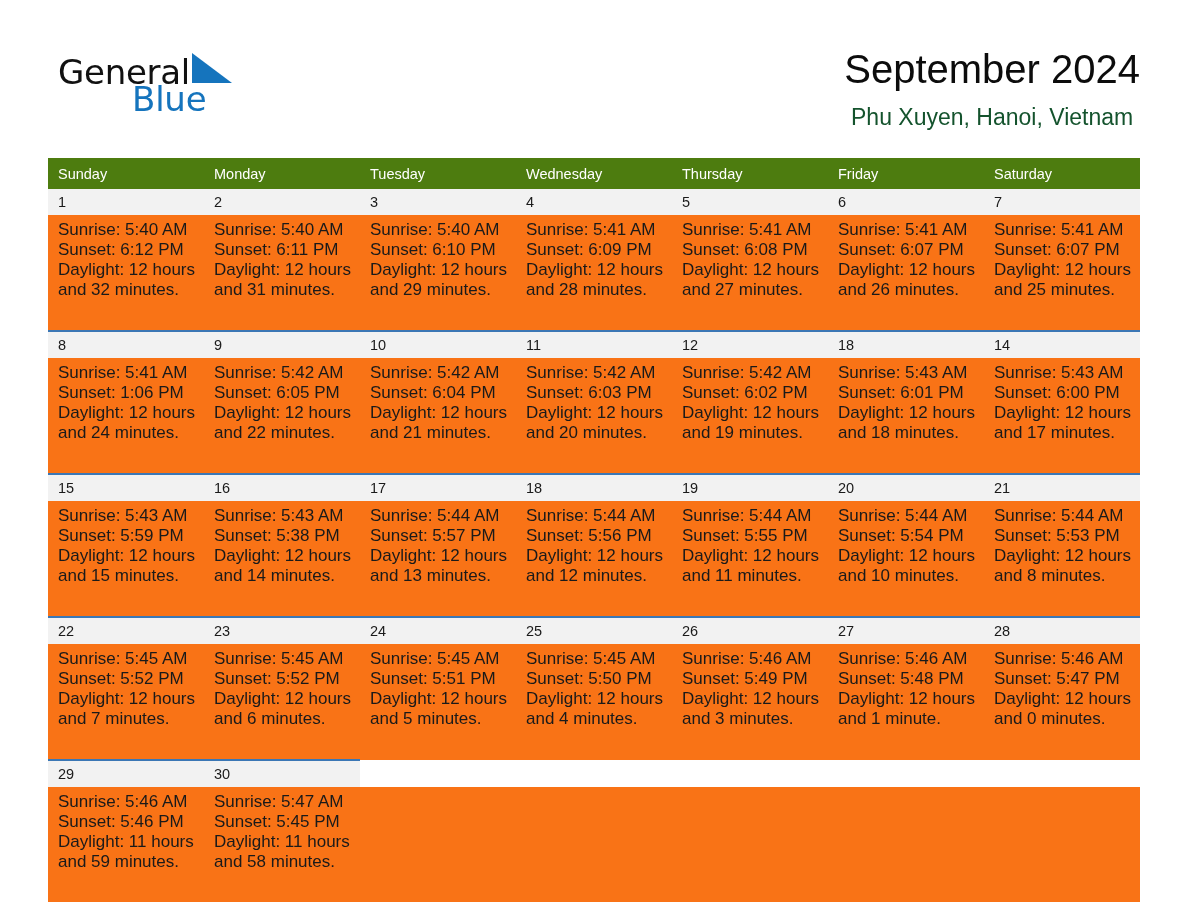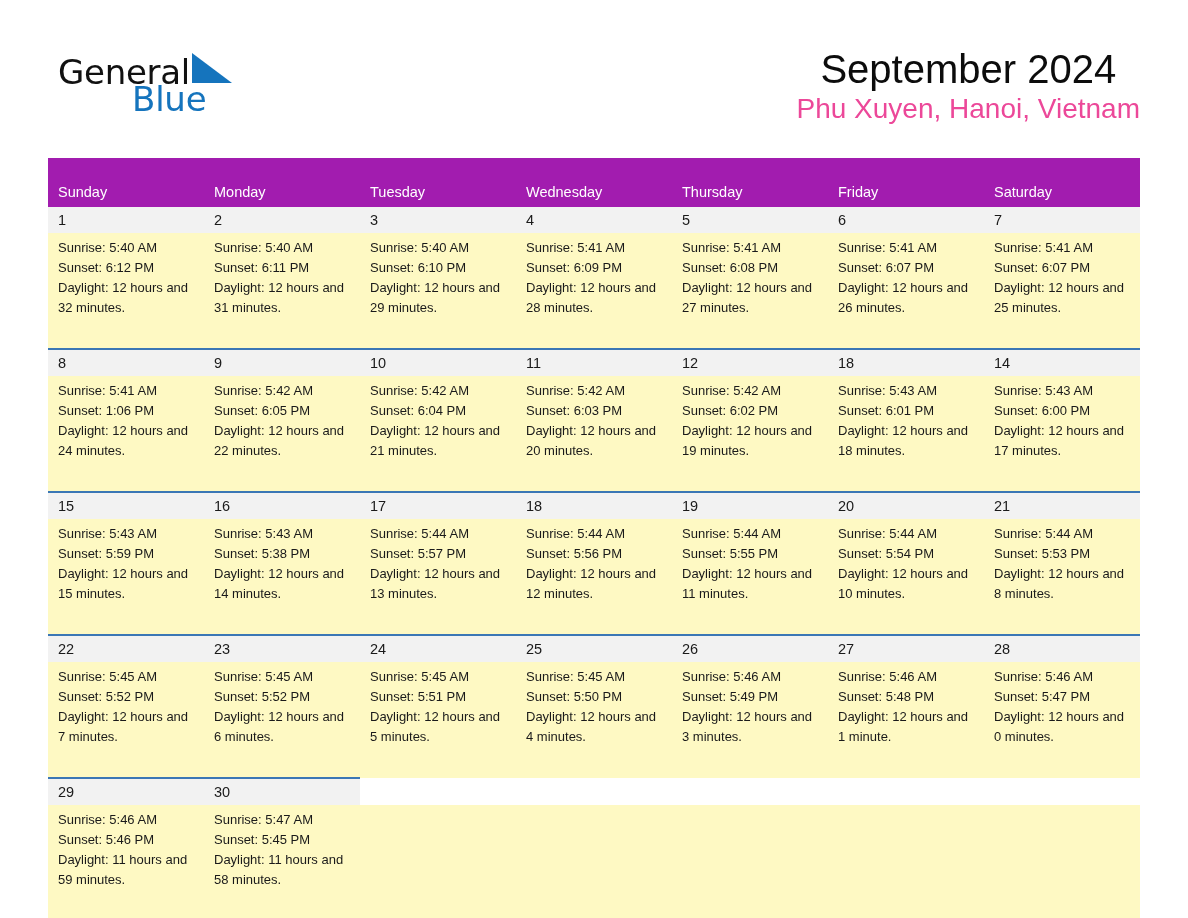"Phu Xuyen, Hanoi, Vietnam" .cal-subtitle { color: #ec4899 -> #14532d; font-size: 28px -> 23px; margin-top: 0 -> 8px }
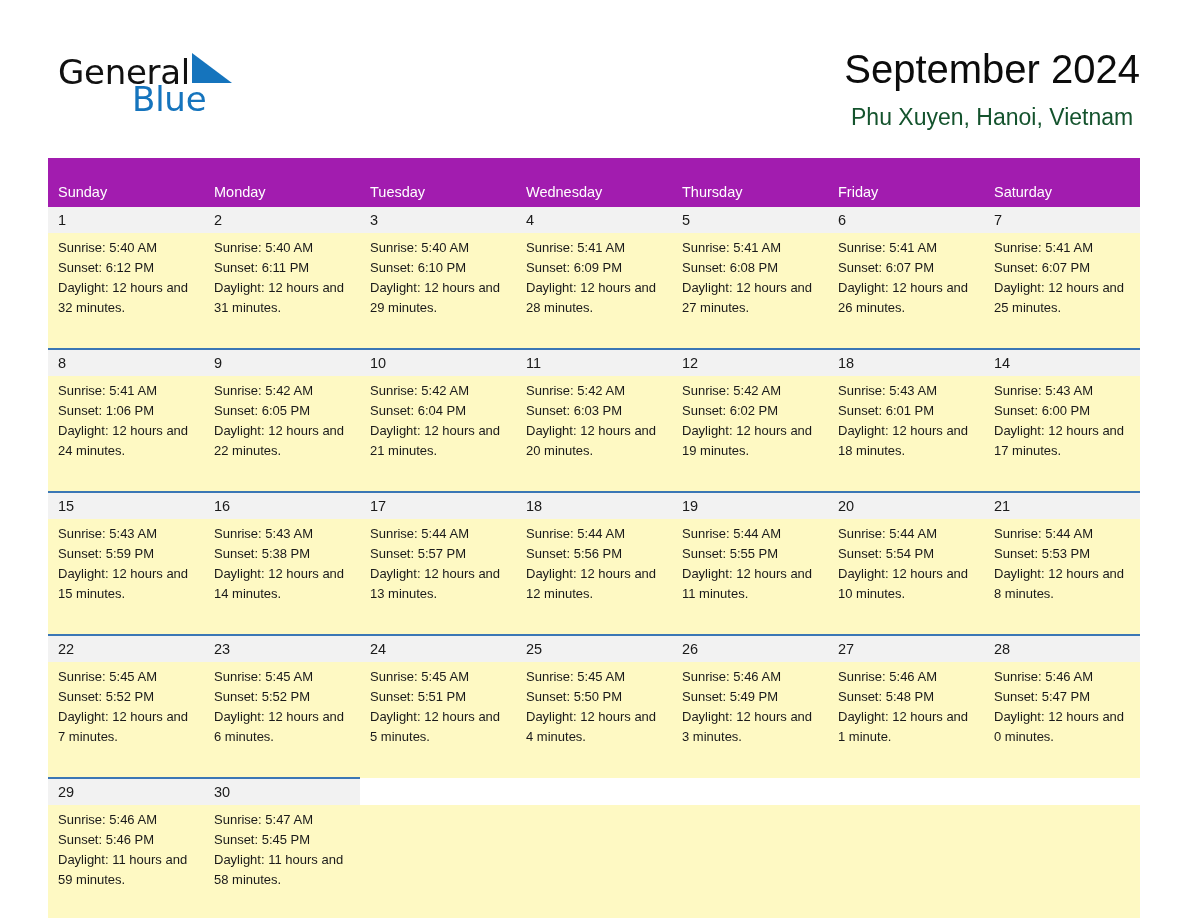"Sunday" thead th { background: #a21caf -> #4d7c0f; padding: 25px 0 7px 10px -> 7px 0 7px 10px }
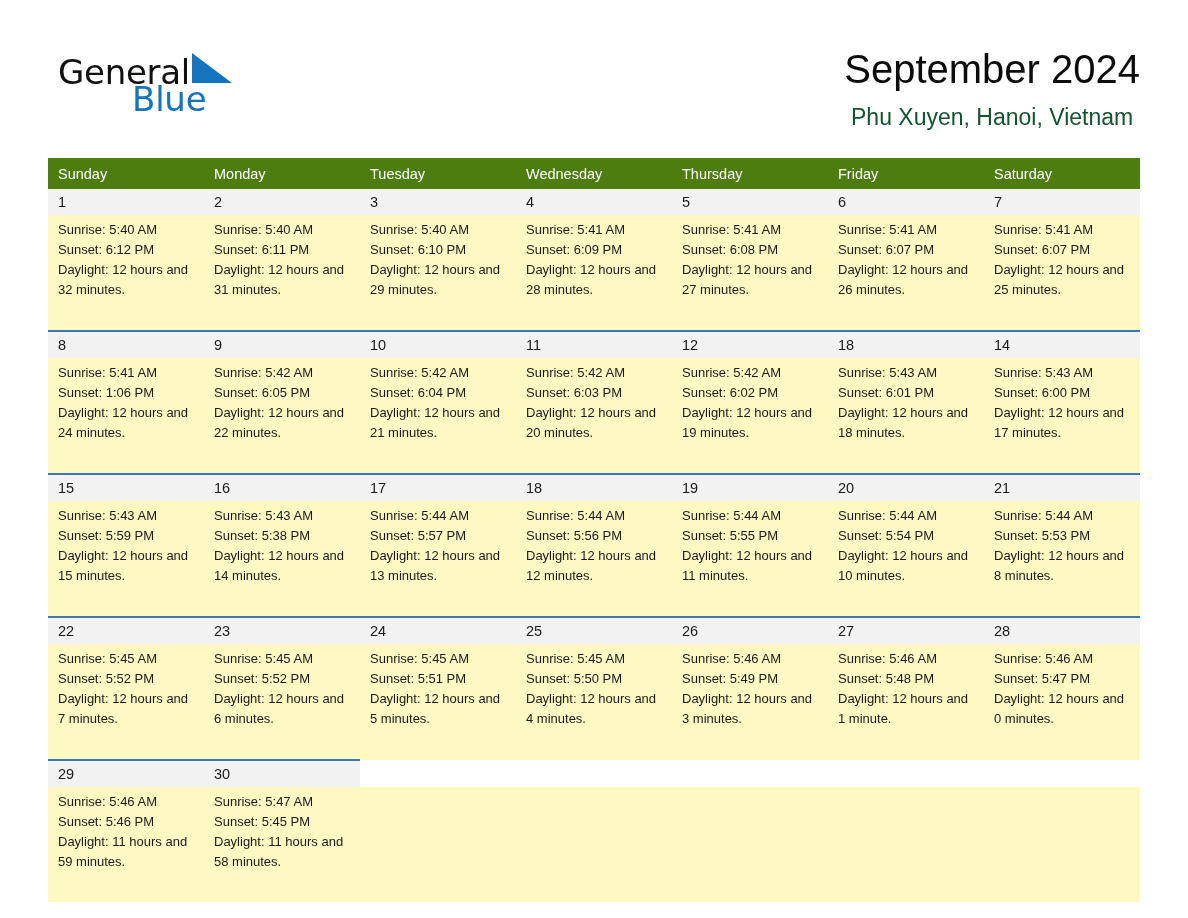"Sunrise: 5:40 AM" td.info { background: #fef9c3 -> #f97316; font-size: 13px -> 17px }
